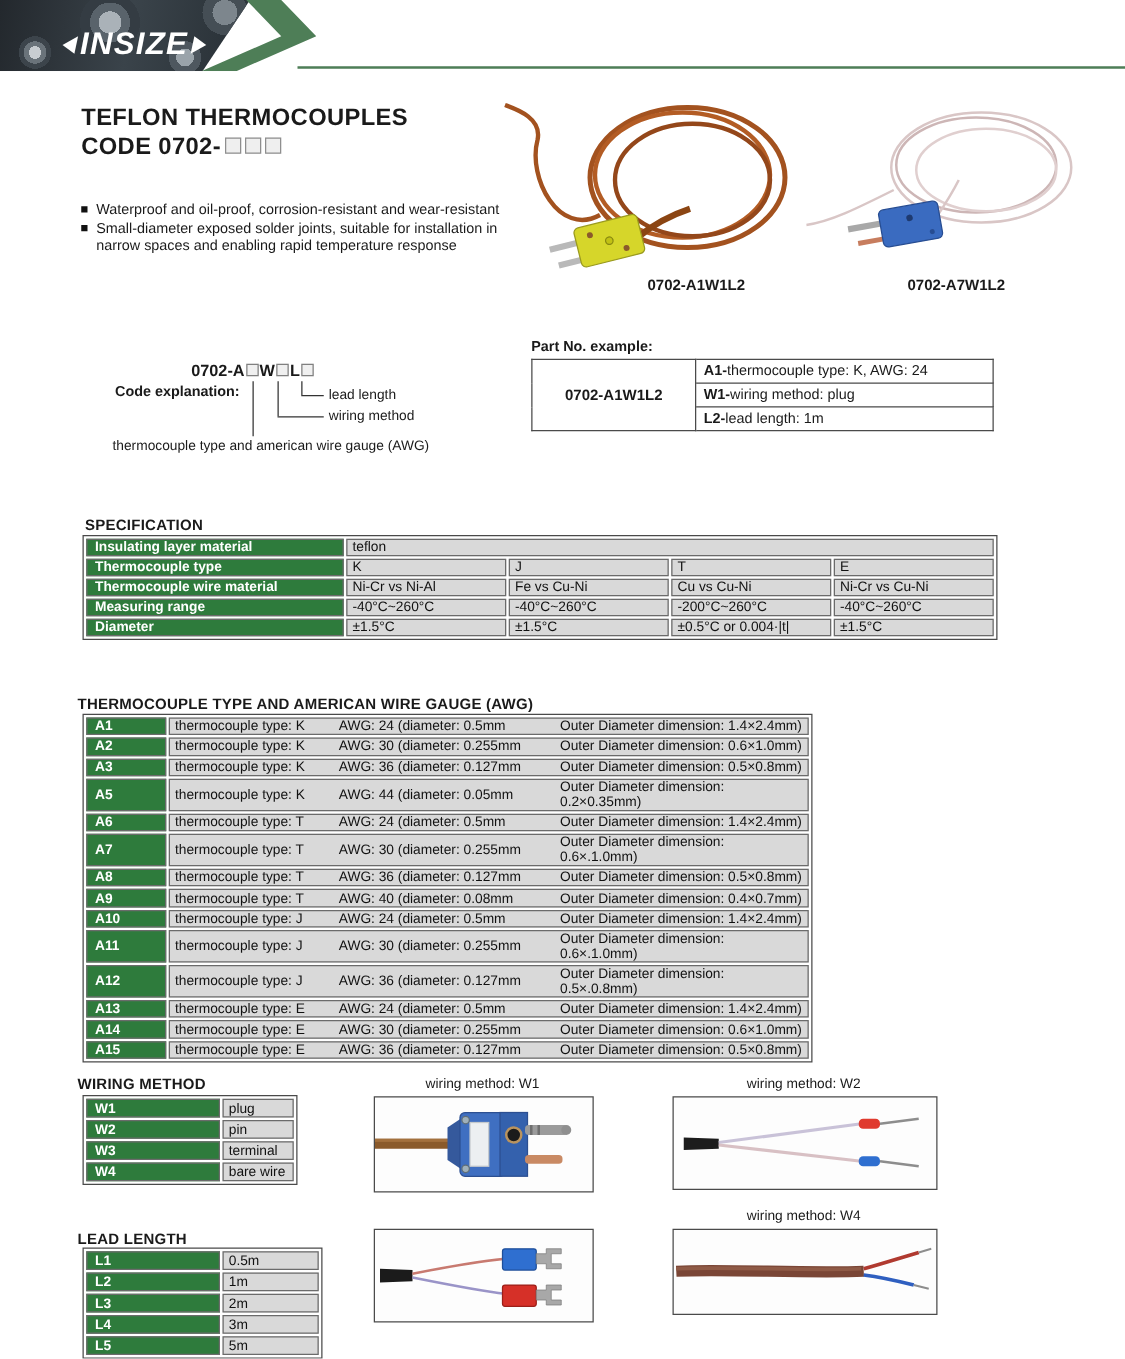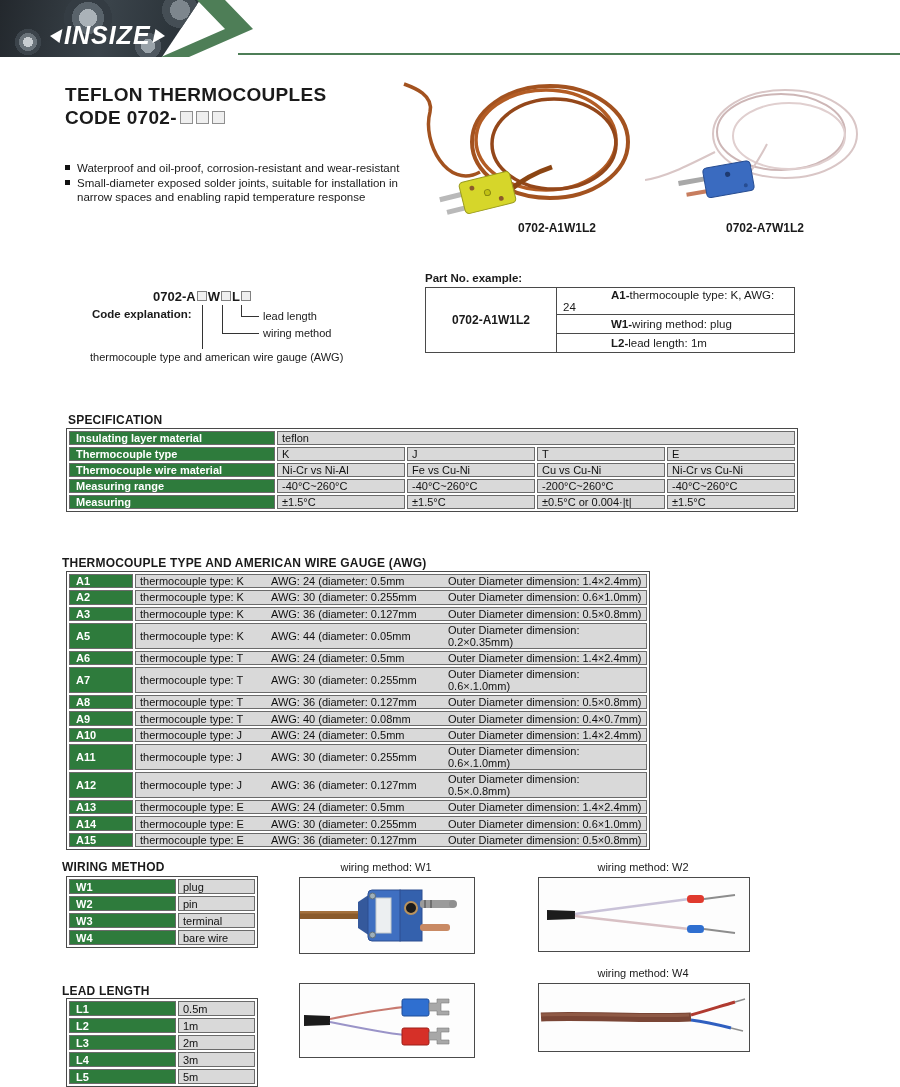"A1-" table.pe b { margin-left: 48px -> none }
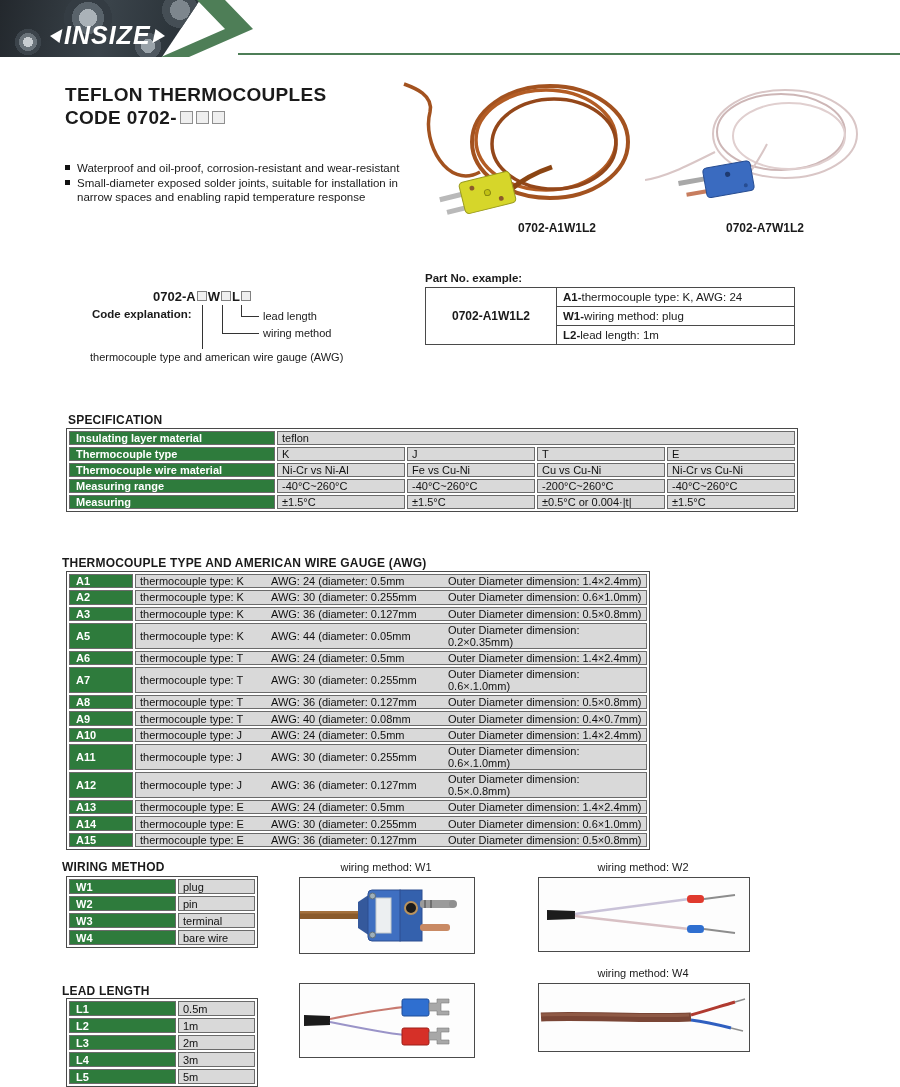"Measuring" td.g { text: Measuring -> Diameter }
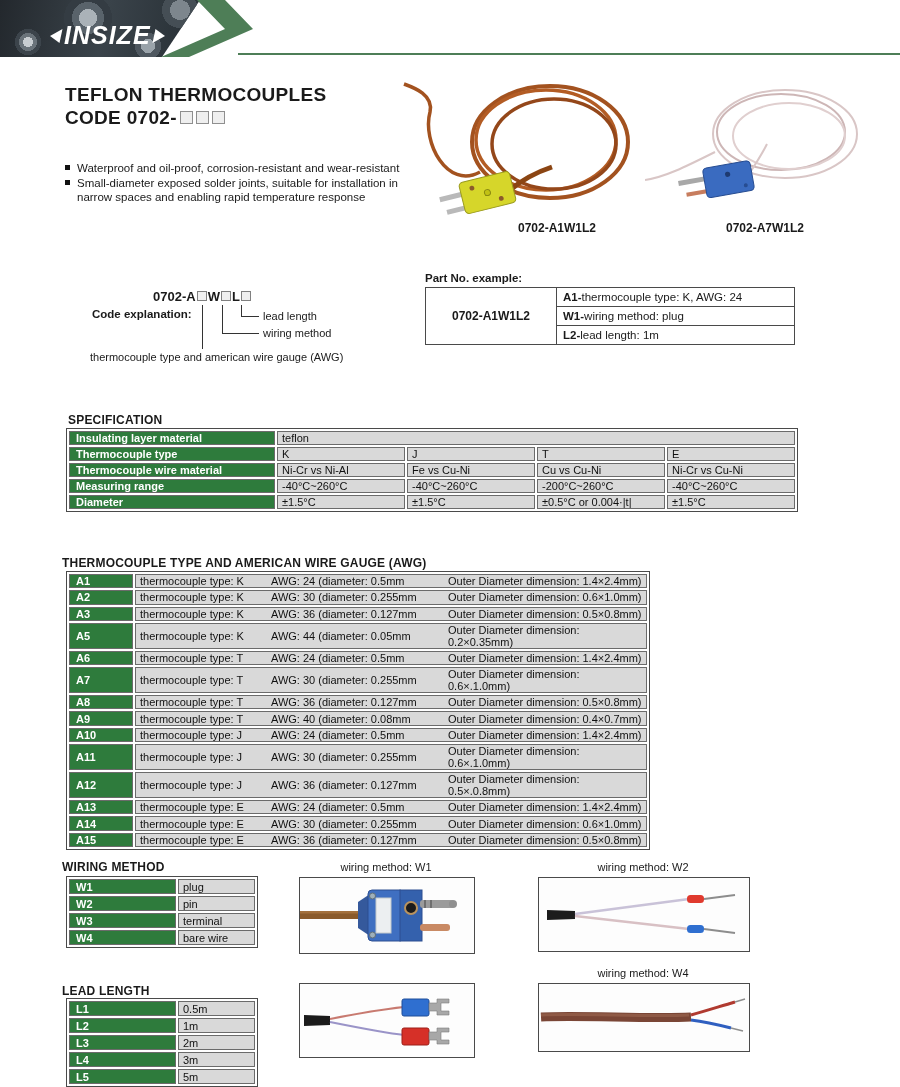"W1" table.wm { width: 192px -> 172px }
